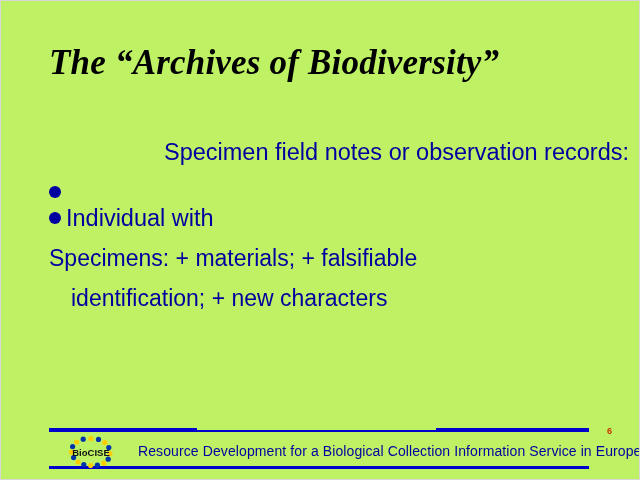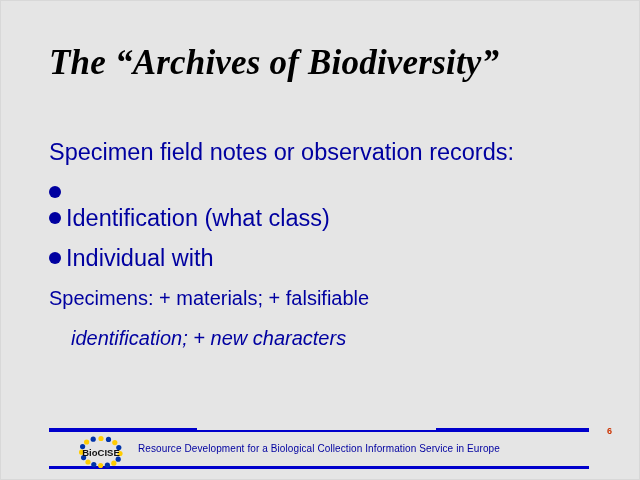"The “Archives of Biodiversity”" #slide { background: #e5e5e5 -> #bef264 }
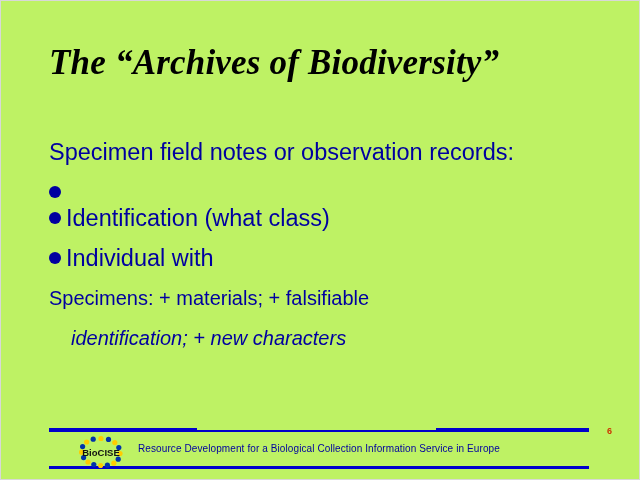"Specimen field notes or observation" .line { text-align: none -> right }
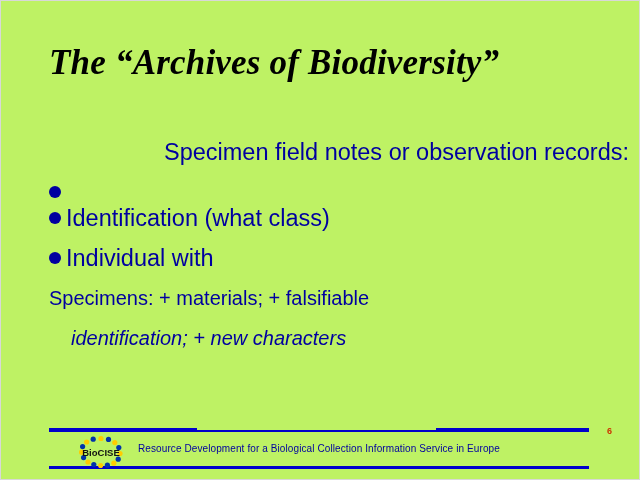"Identification (what class)" div.line { html: <div> <span></span> <span>Identification (what class)</span> </div> -> none }
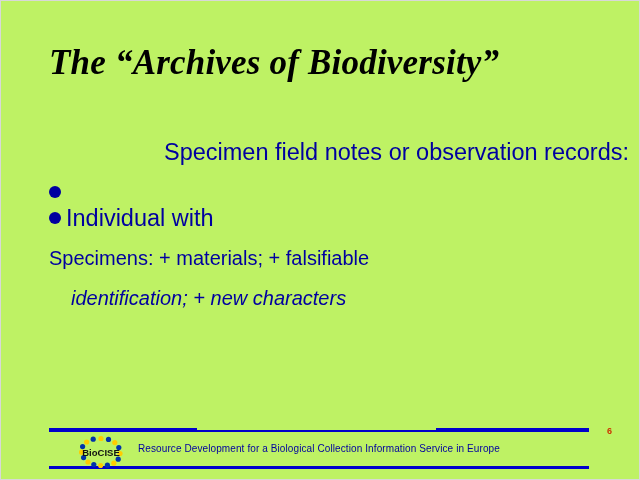"Specimens: + materials; + falsifiable" .para { font-size: 20px -> 23px }
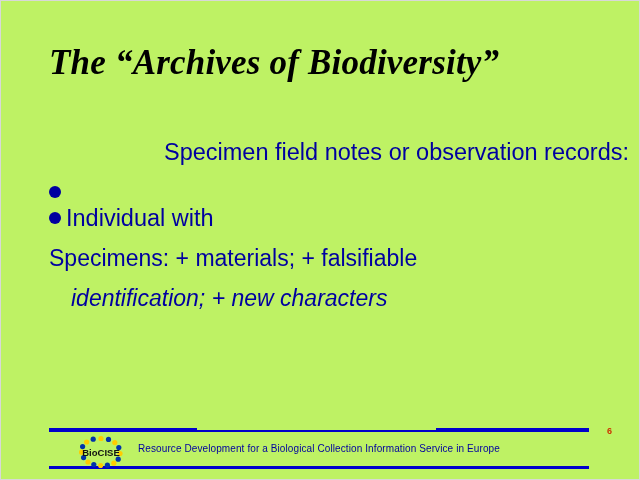"identification; + new characters" .para .cont { font-style: italic -> none }
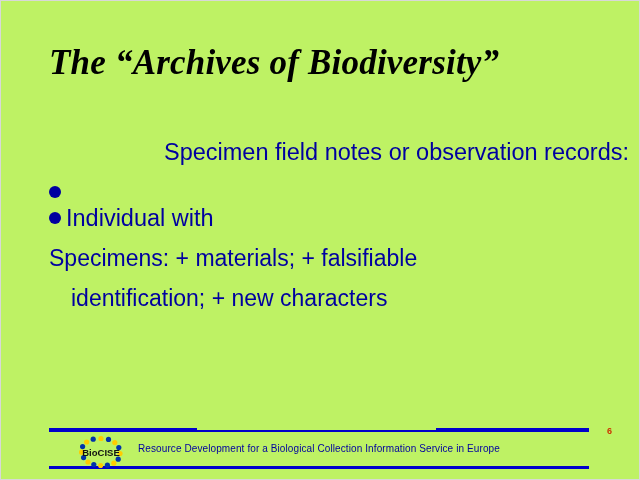"BioCISE" .logo { left: 76px -> 66px }
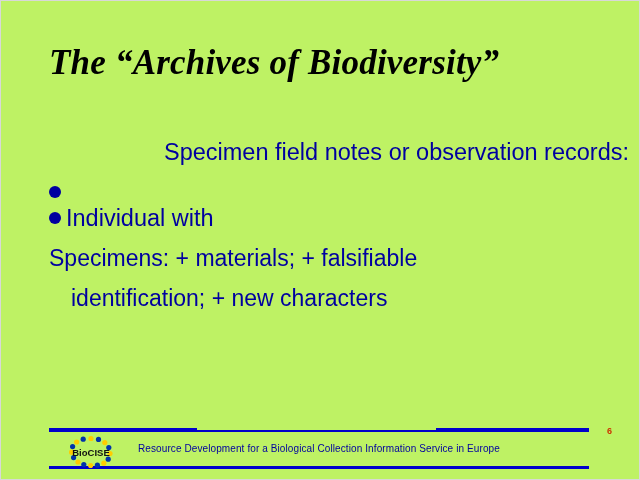"Resource Development for a Biological" .footer-text { font-size: 10px -> 14px }
